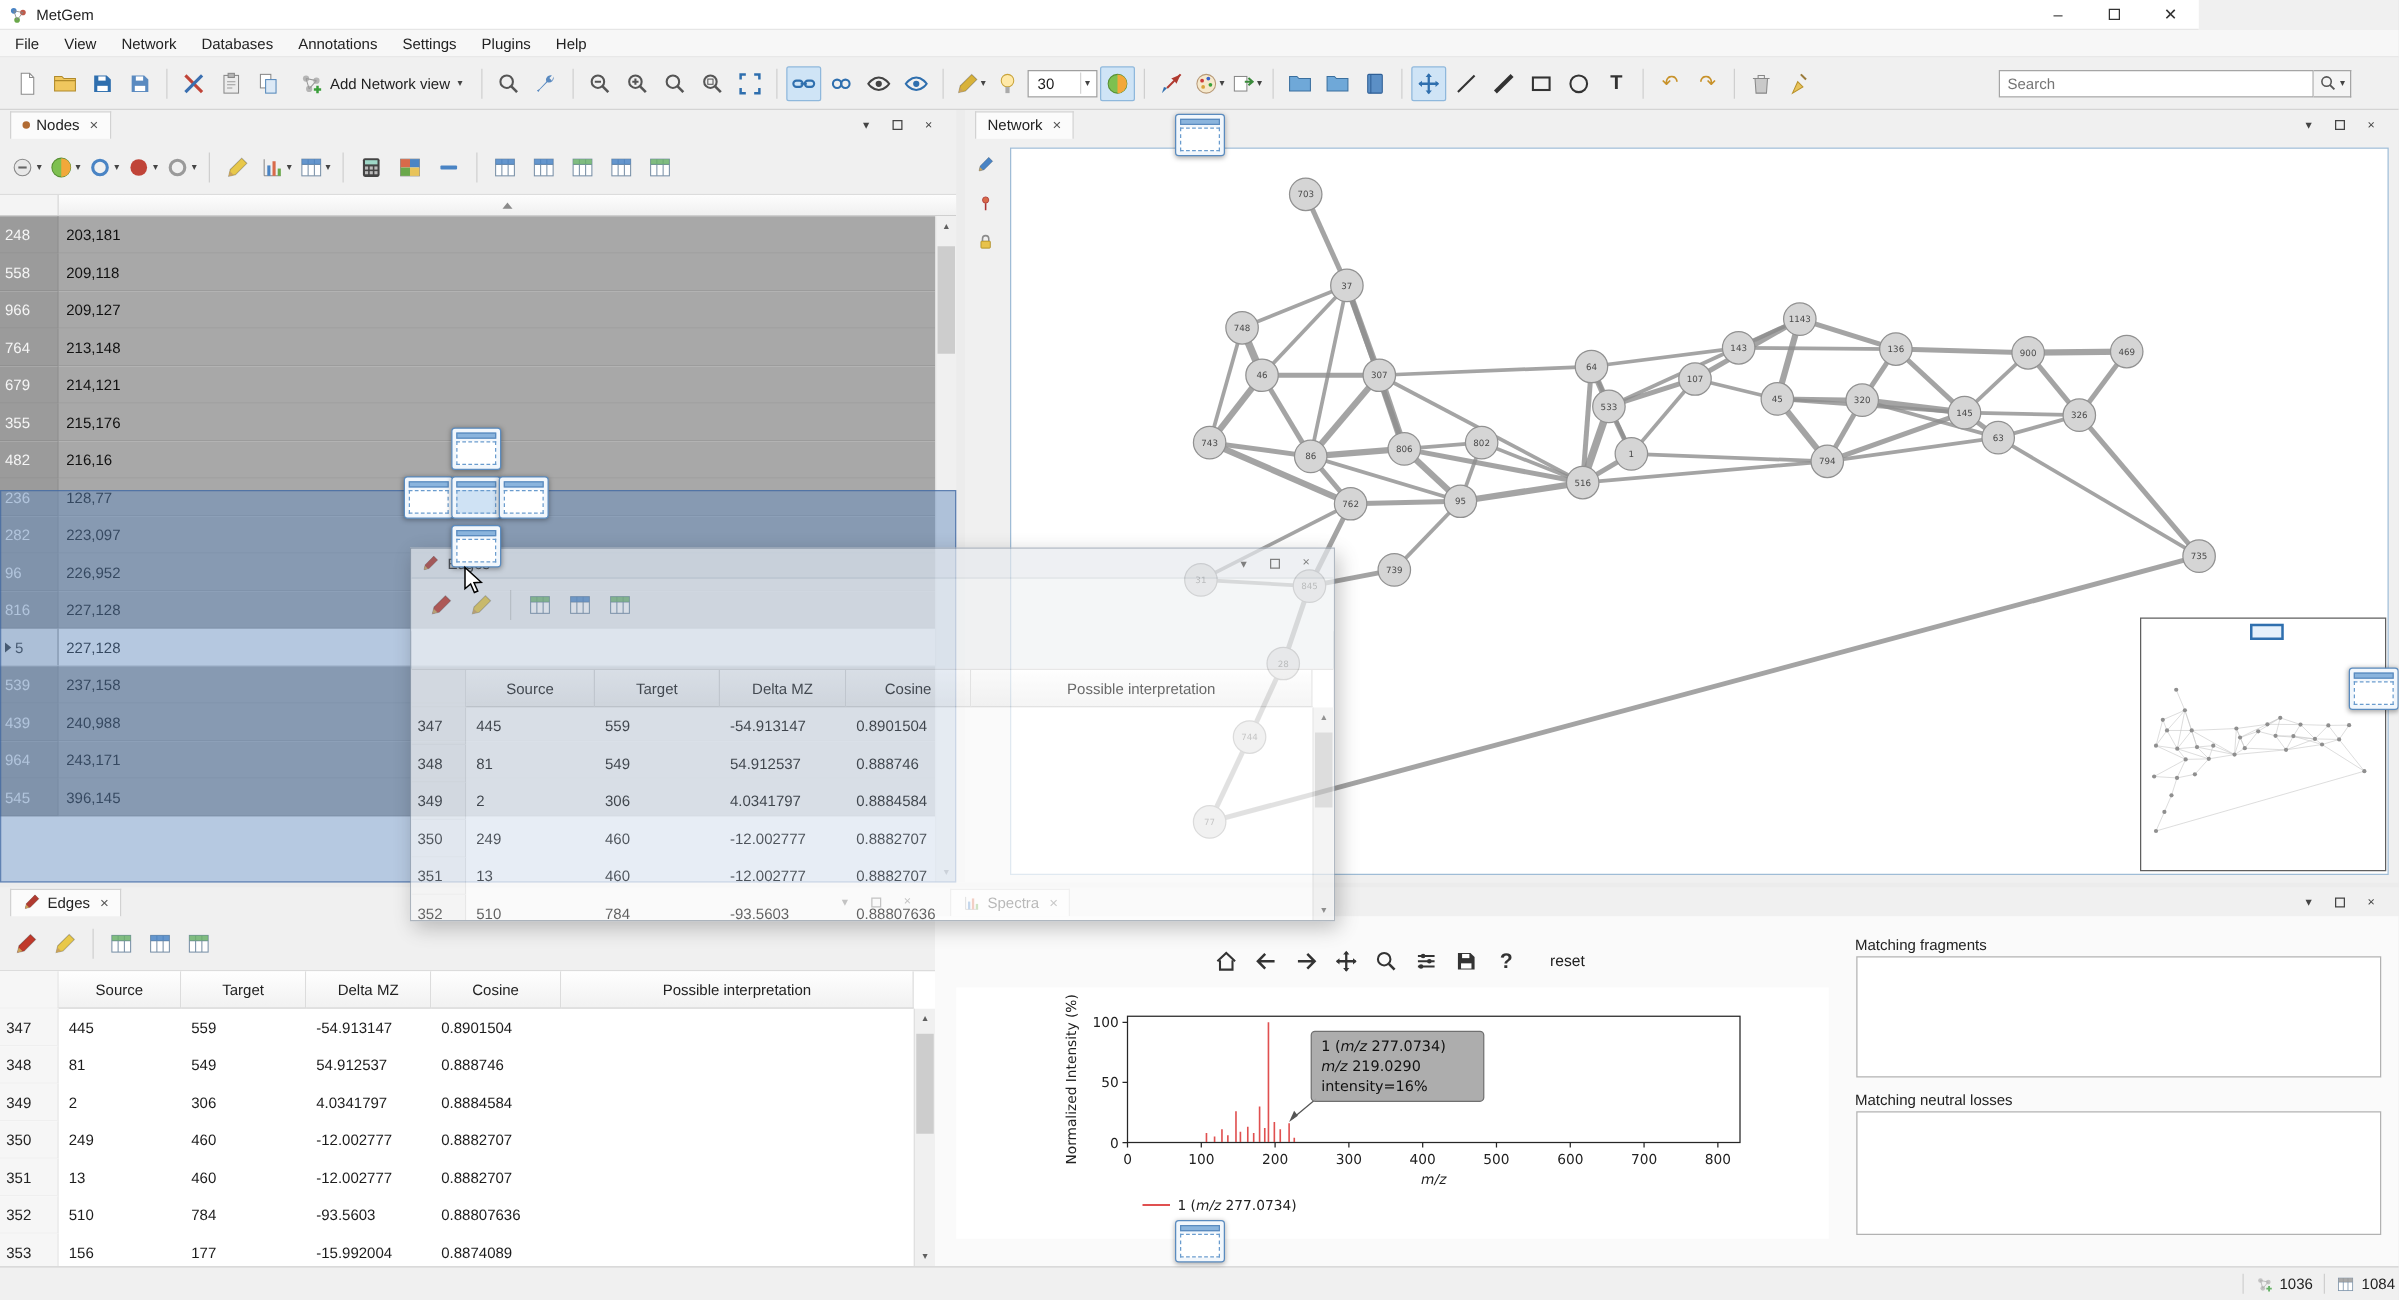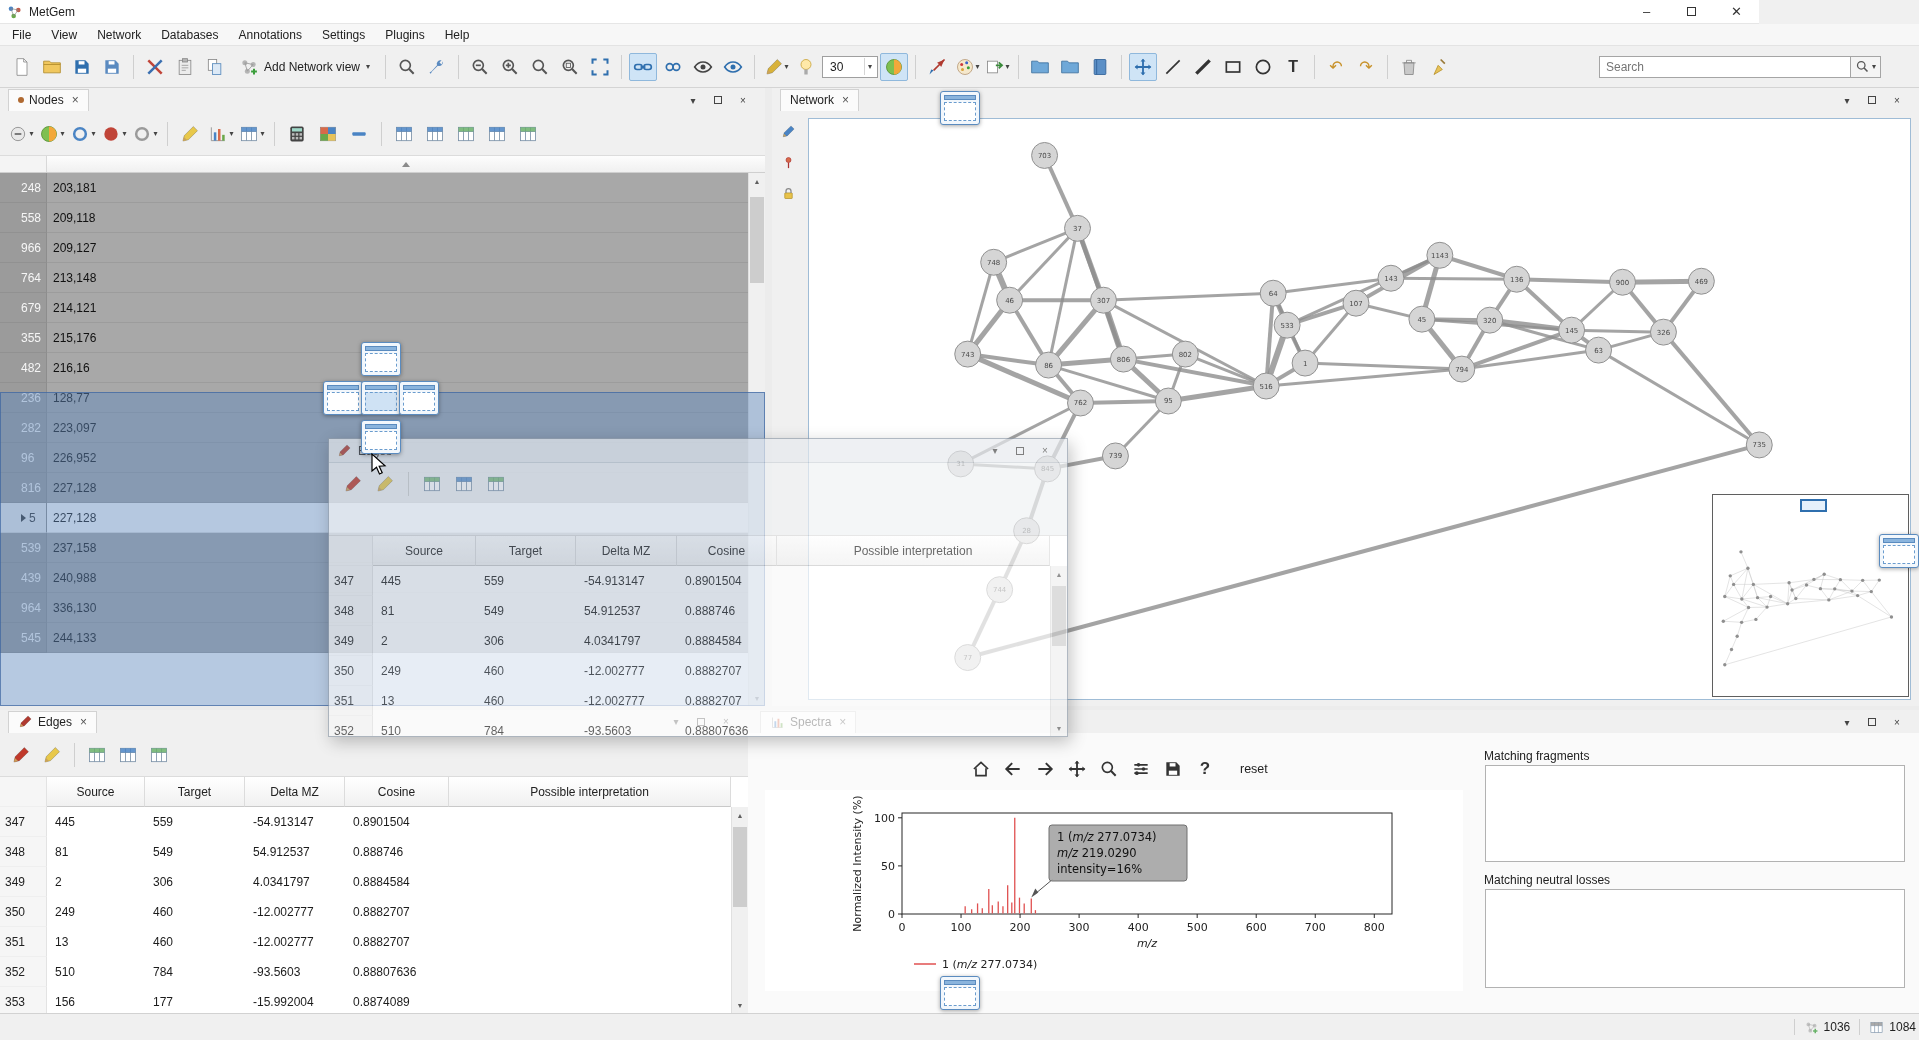"248" .nhdr { padding-left: 21px -> 4px }
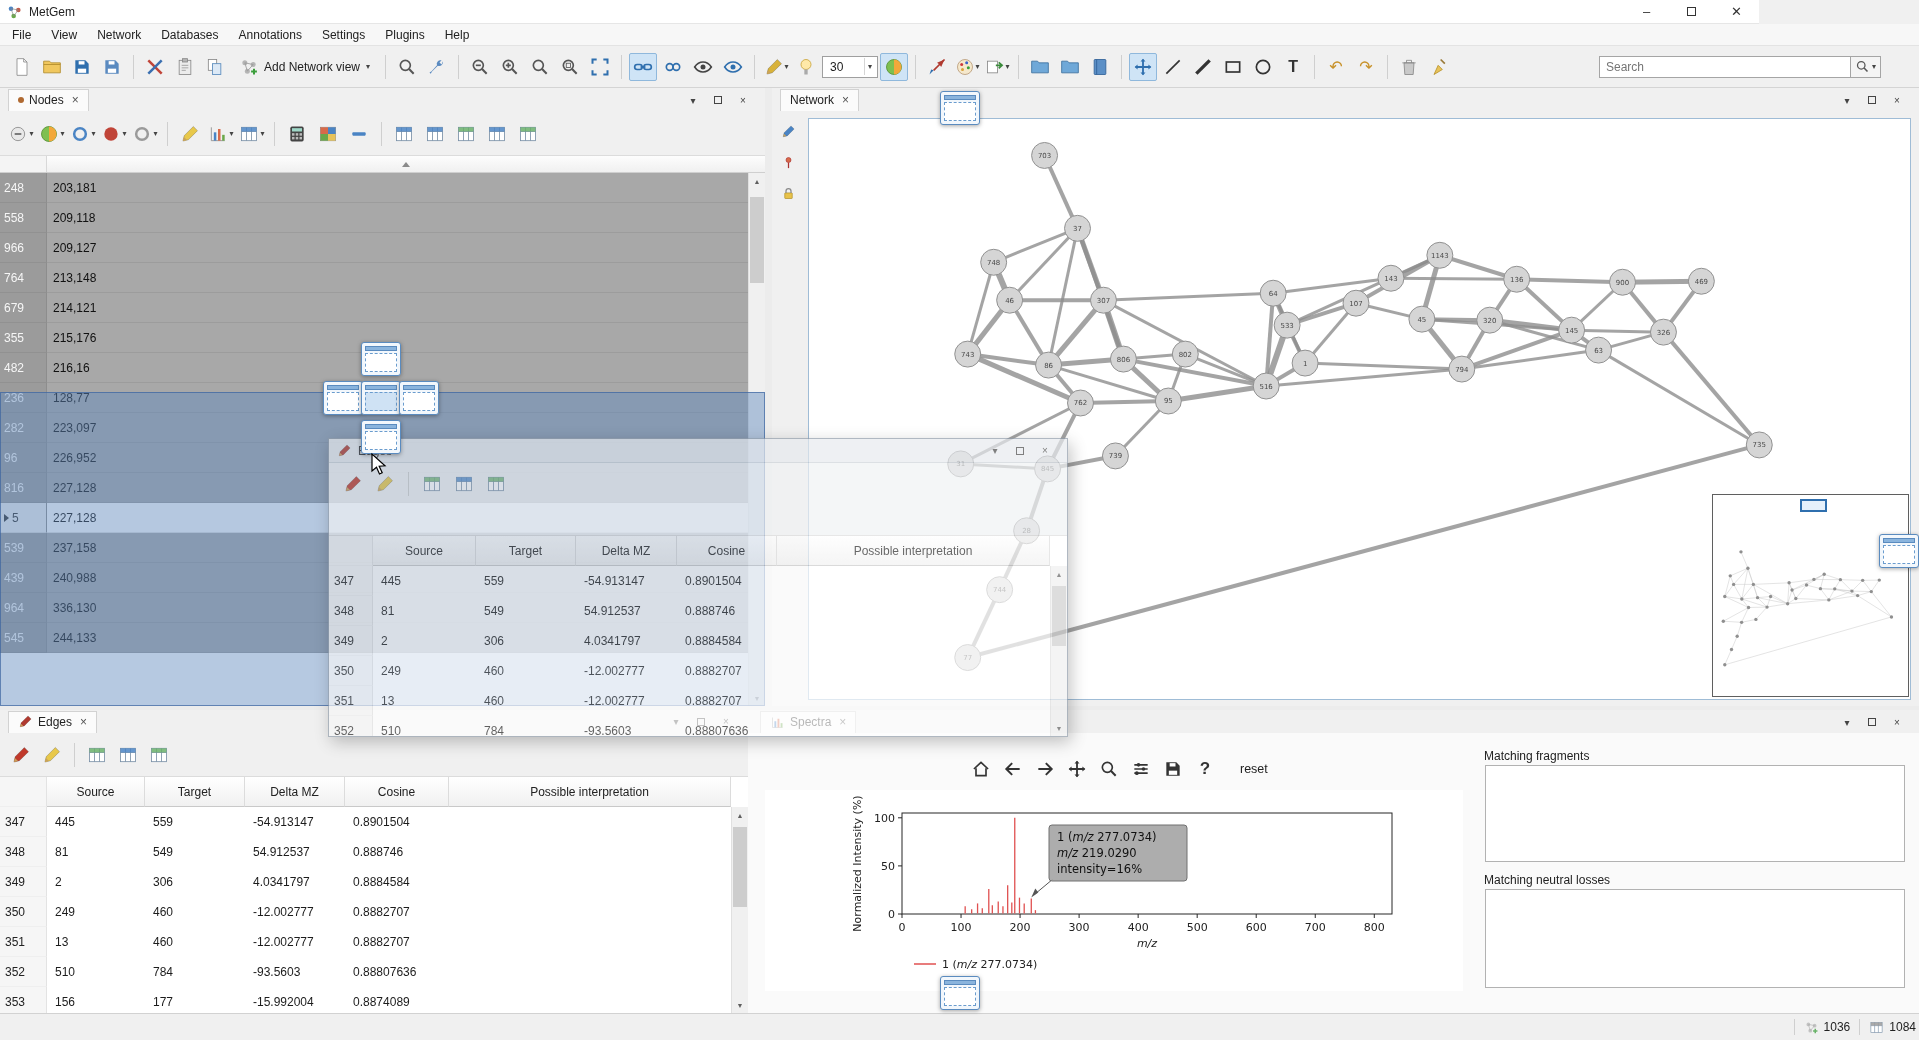"336,130" div.ncell { text: 336,130 -> 243,171 }
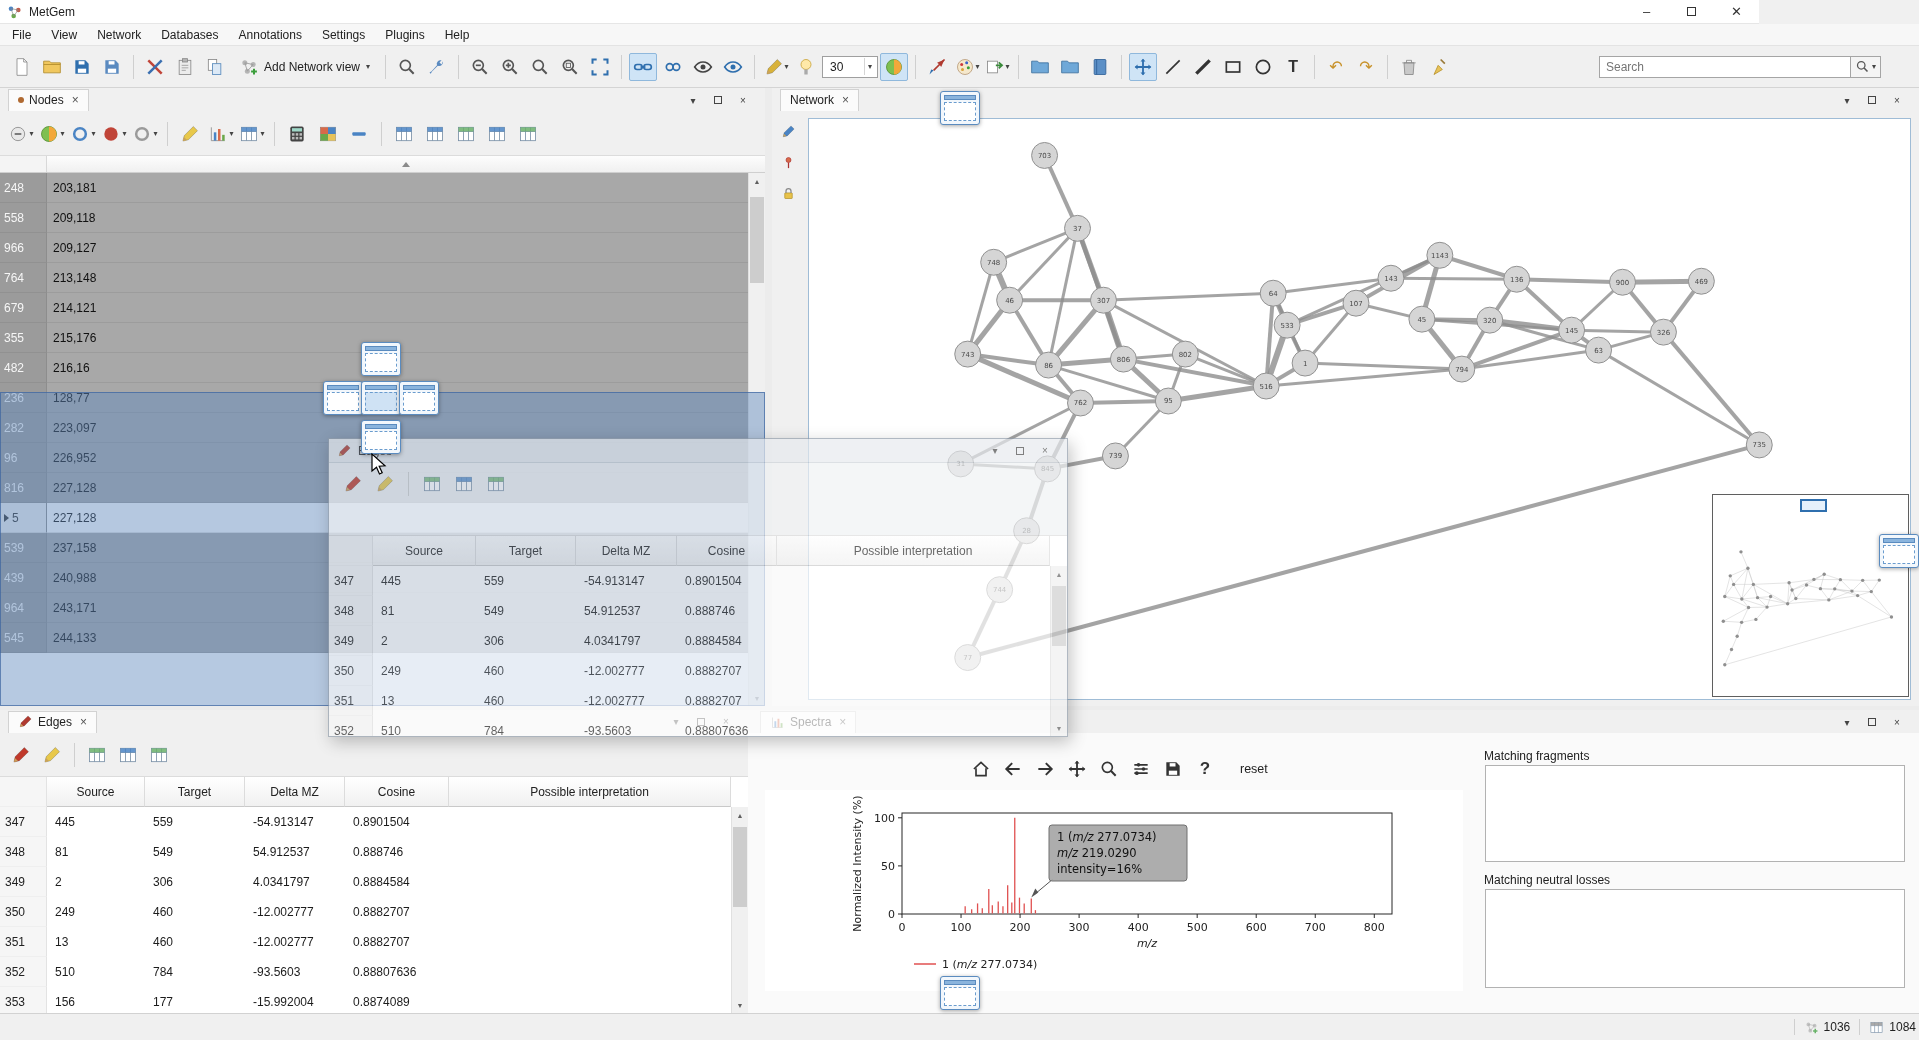"244,133" div.ncell { text: 244,133 -> 396,145 }
